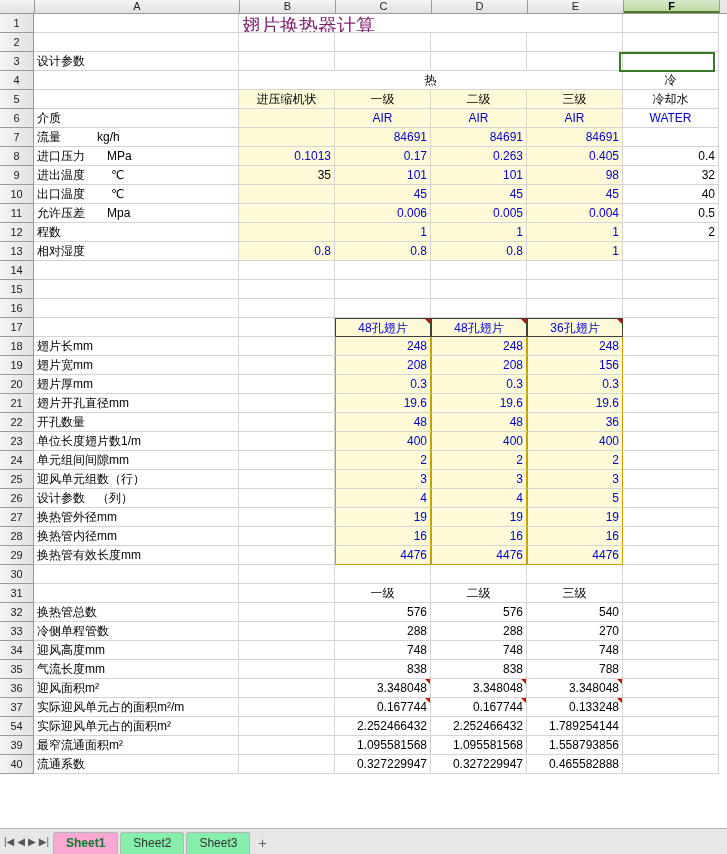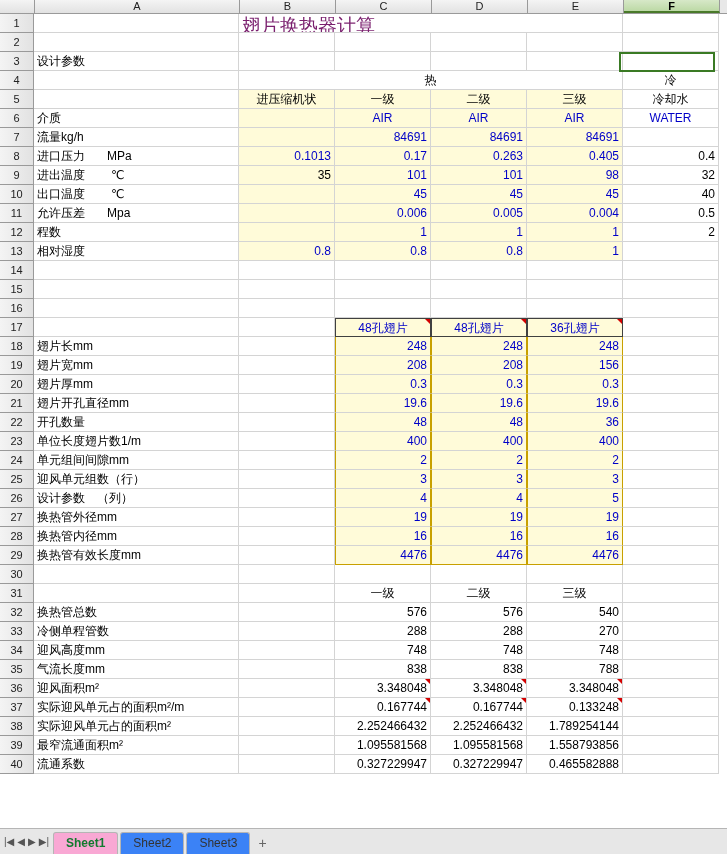"kg/h" span { margin-left: none -> 36px }
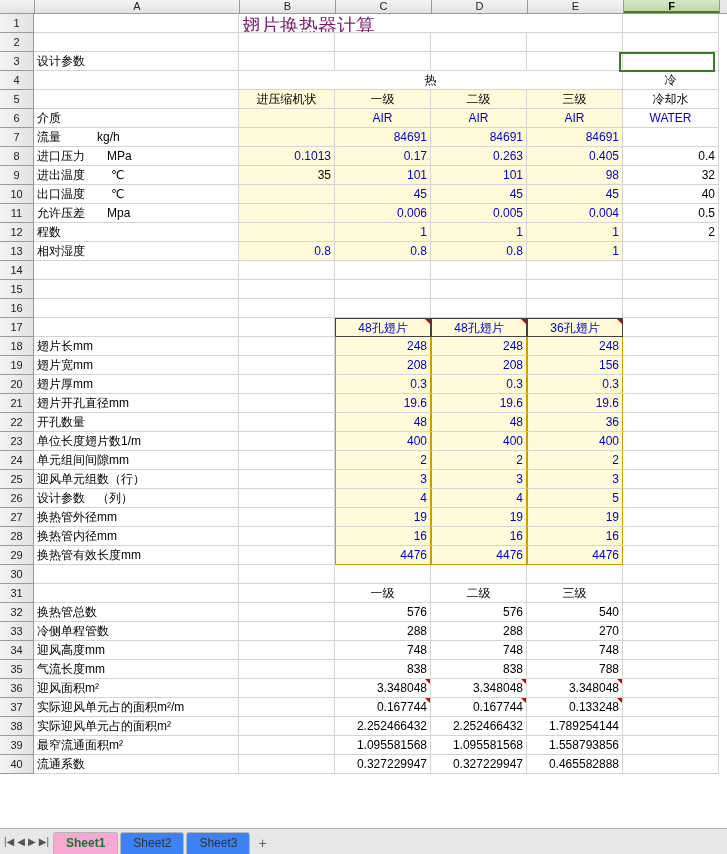"38" div.rh { text: 38 -> 54 }
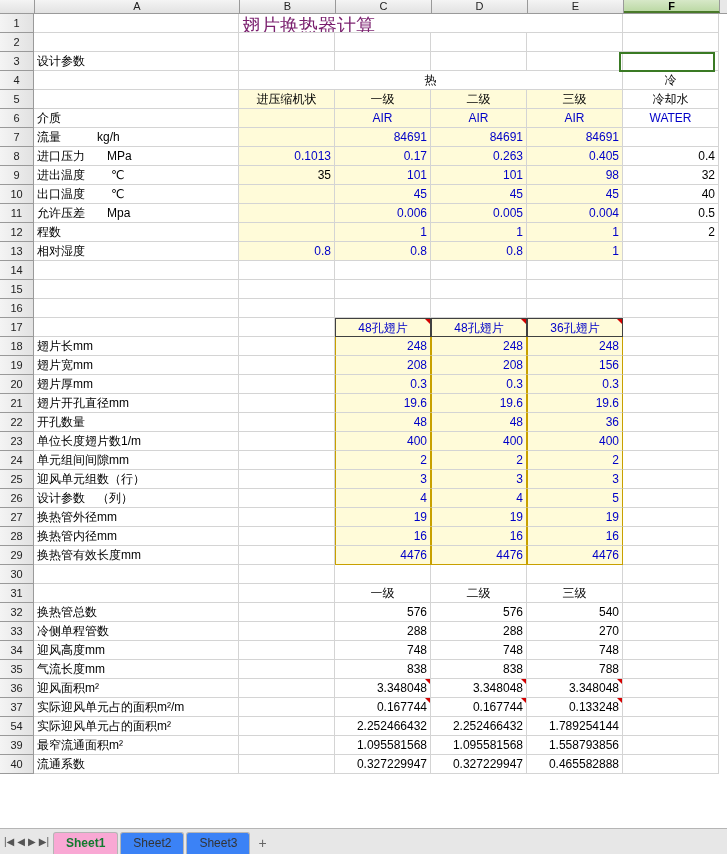"Sheet2" .tab { background: #3b82f6 -> #86efac }
